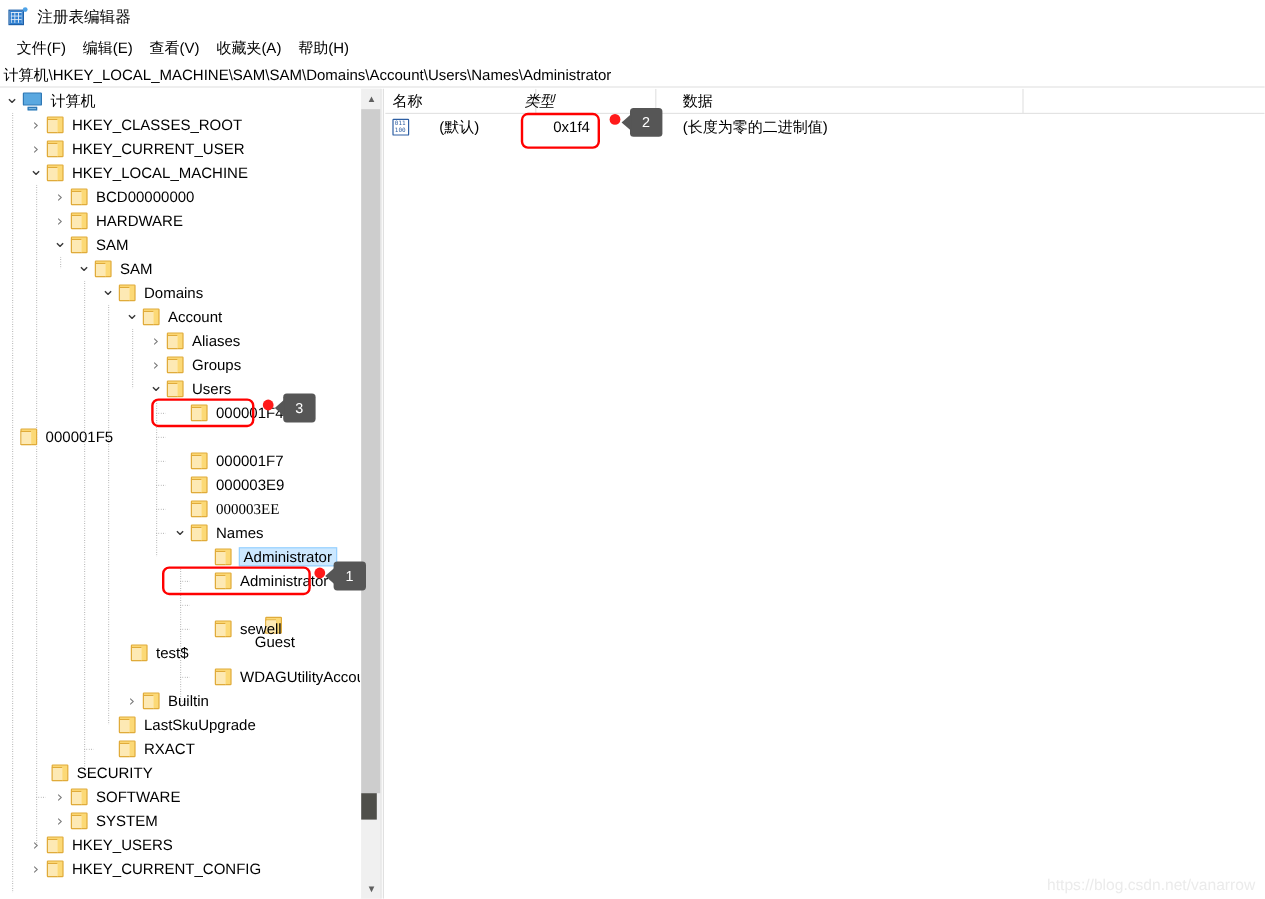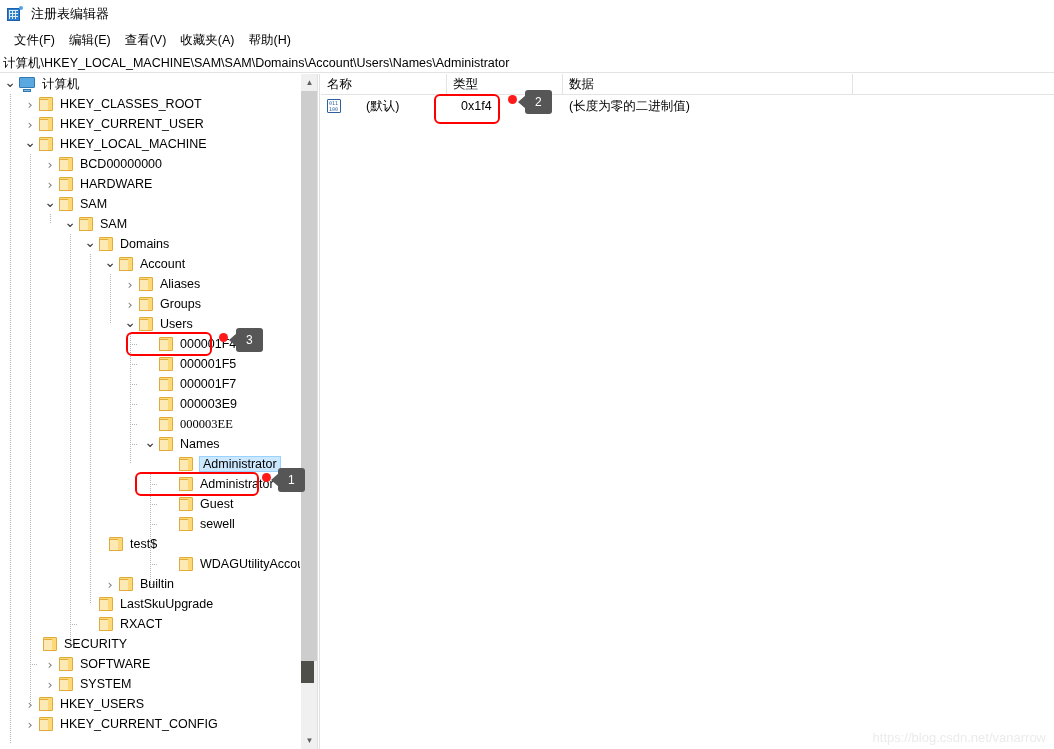"类型" div.col-h { font-style: none -> italic; left: 126px -> 110px }
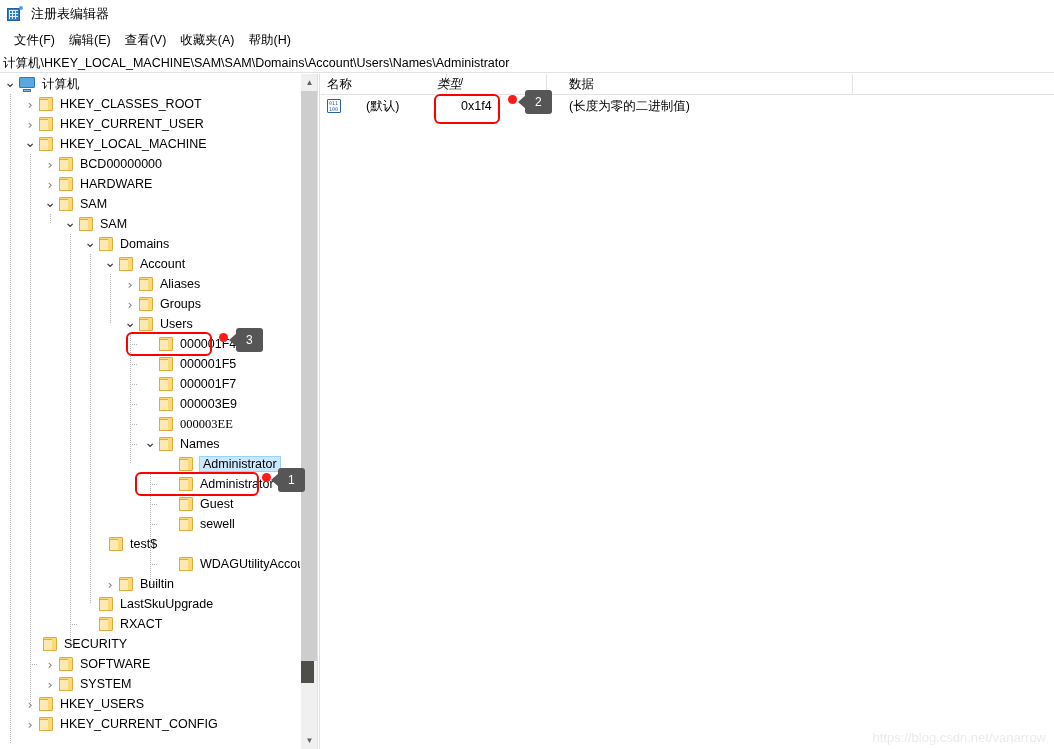"000001F5" div.tree-row { padding-left: 142px -> none }
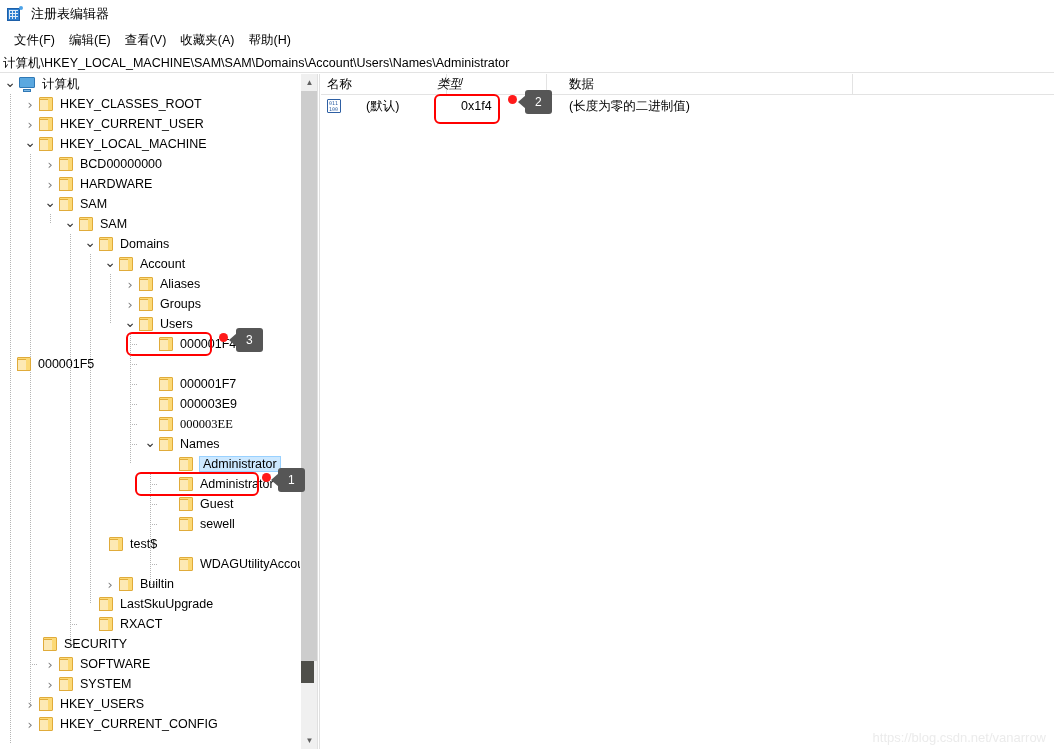"Guest" div.tree-row { flex-direction: none -> column }
